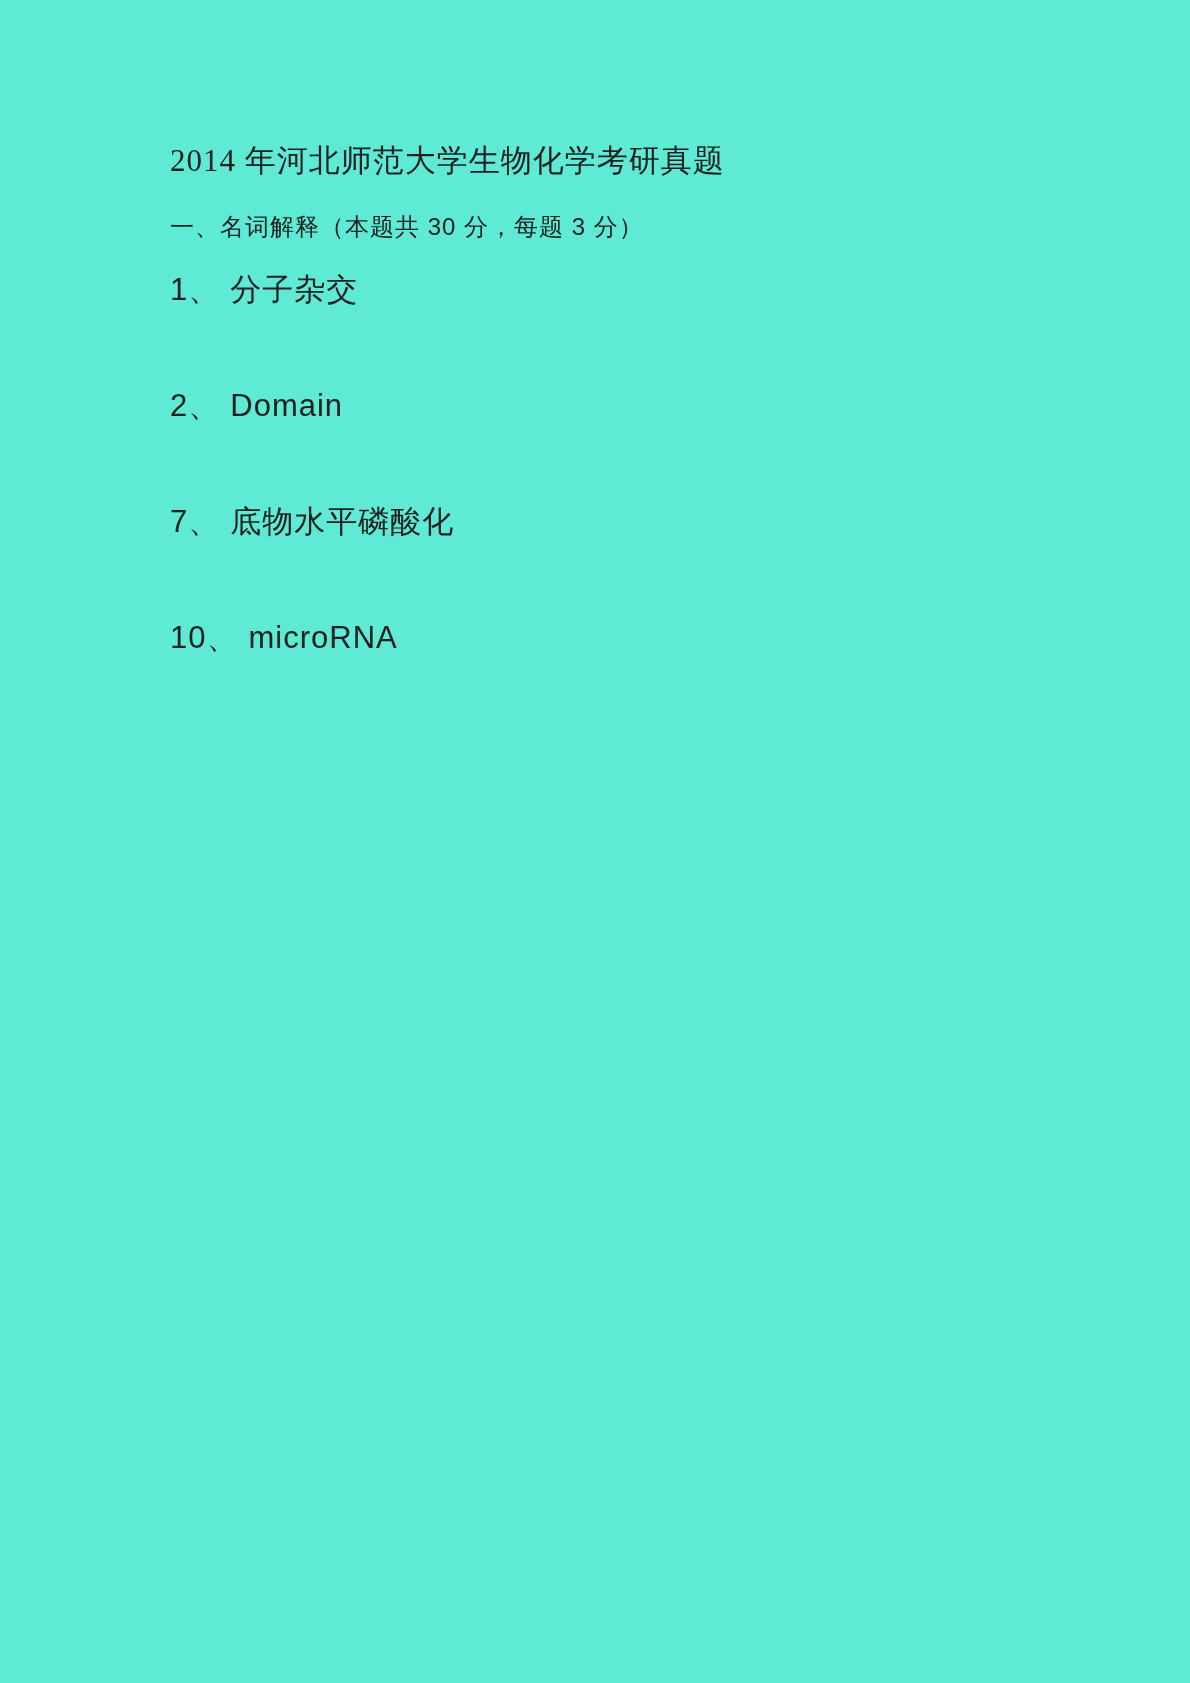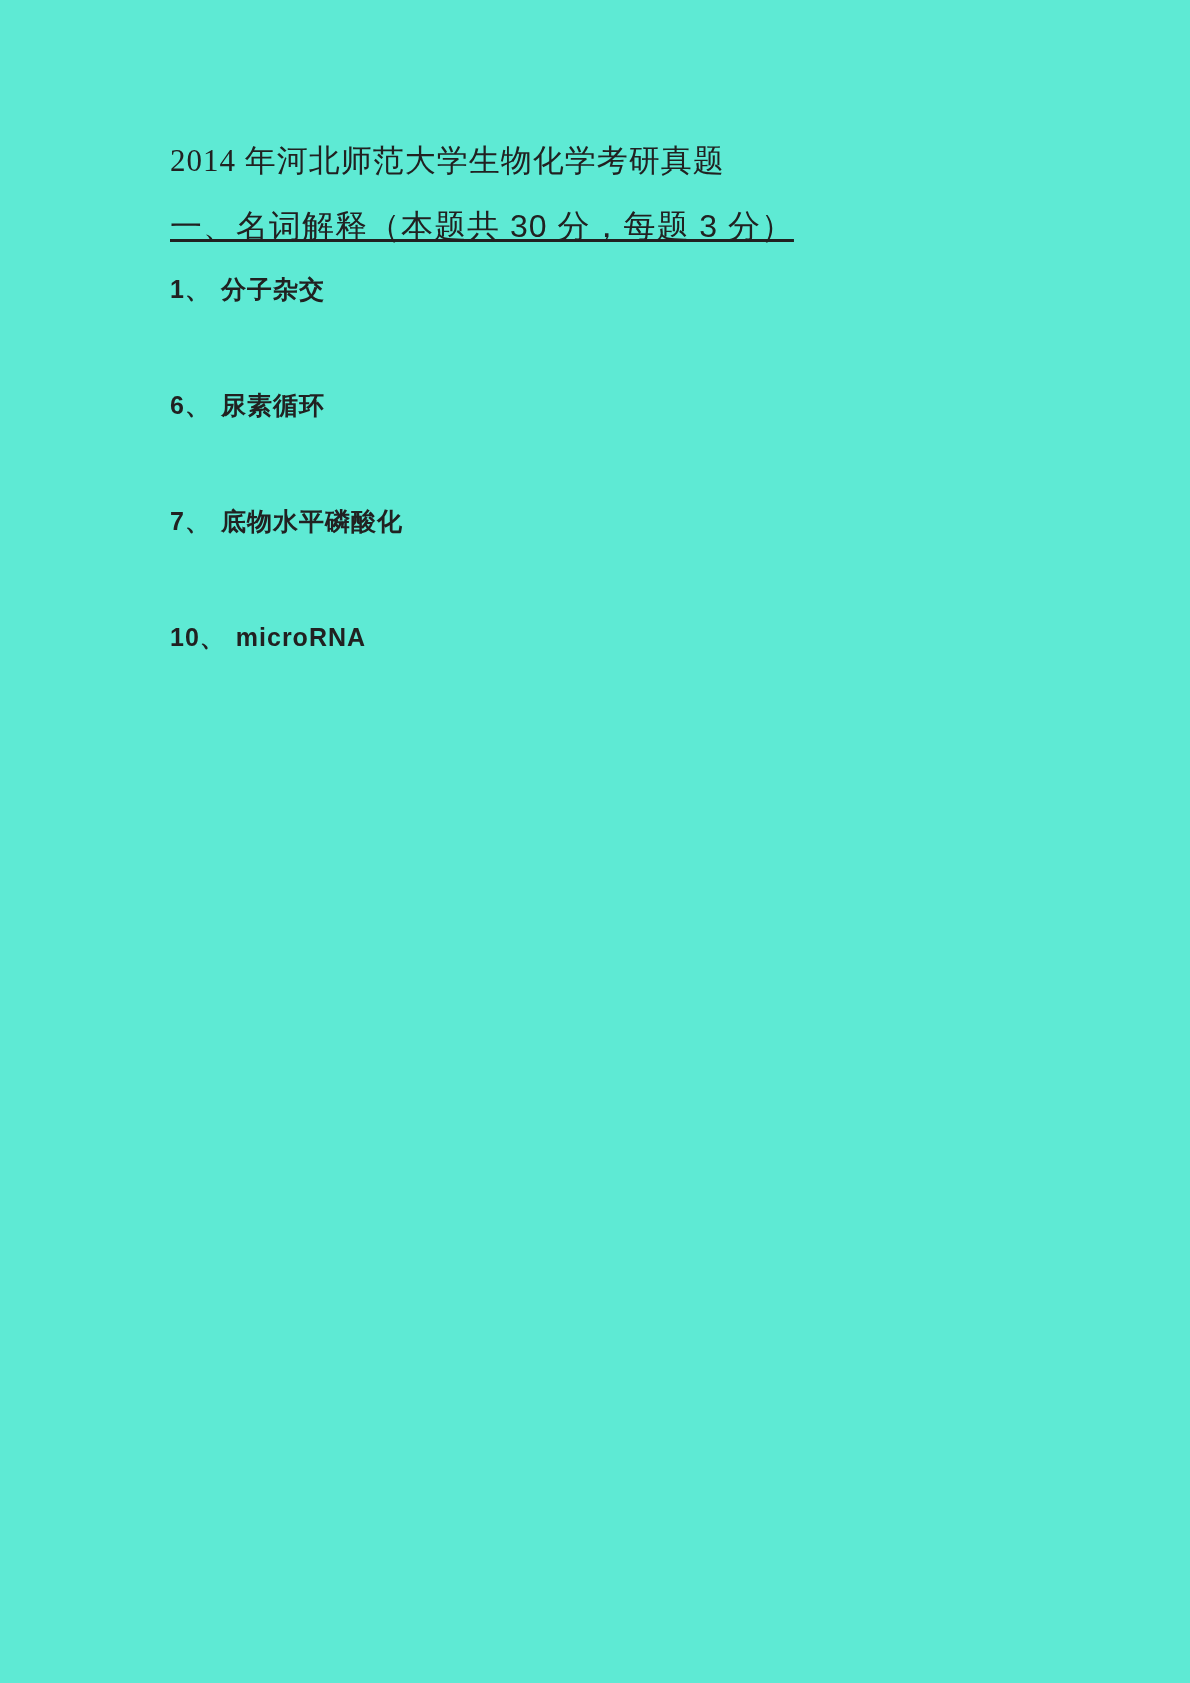"一、名词解释（本题共 30 分，每题 3 分）" .section-heading { font-size: 32px -> 24px; text-decoration: underline -> none }
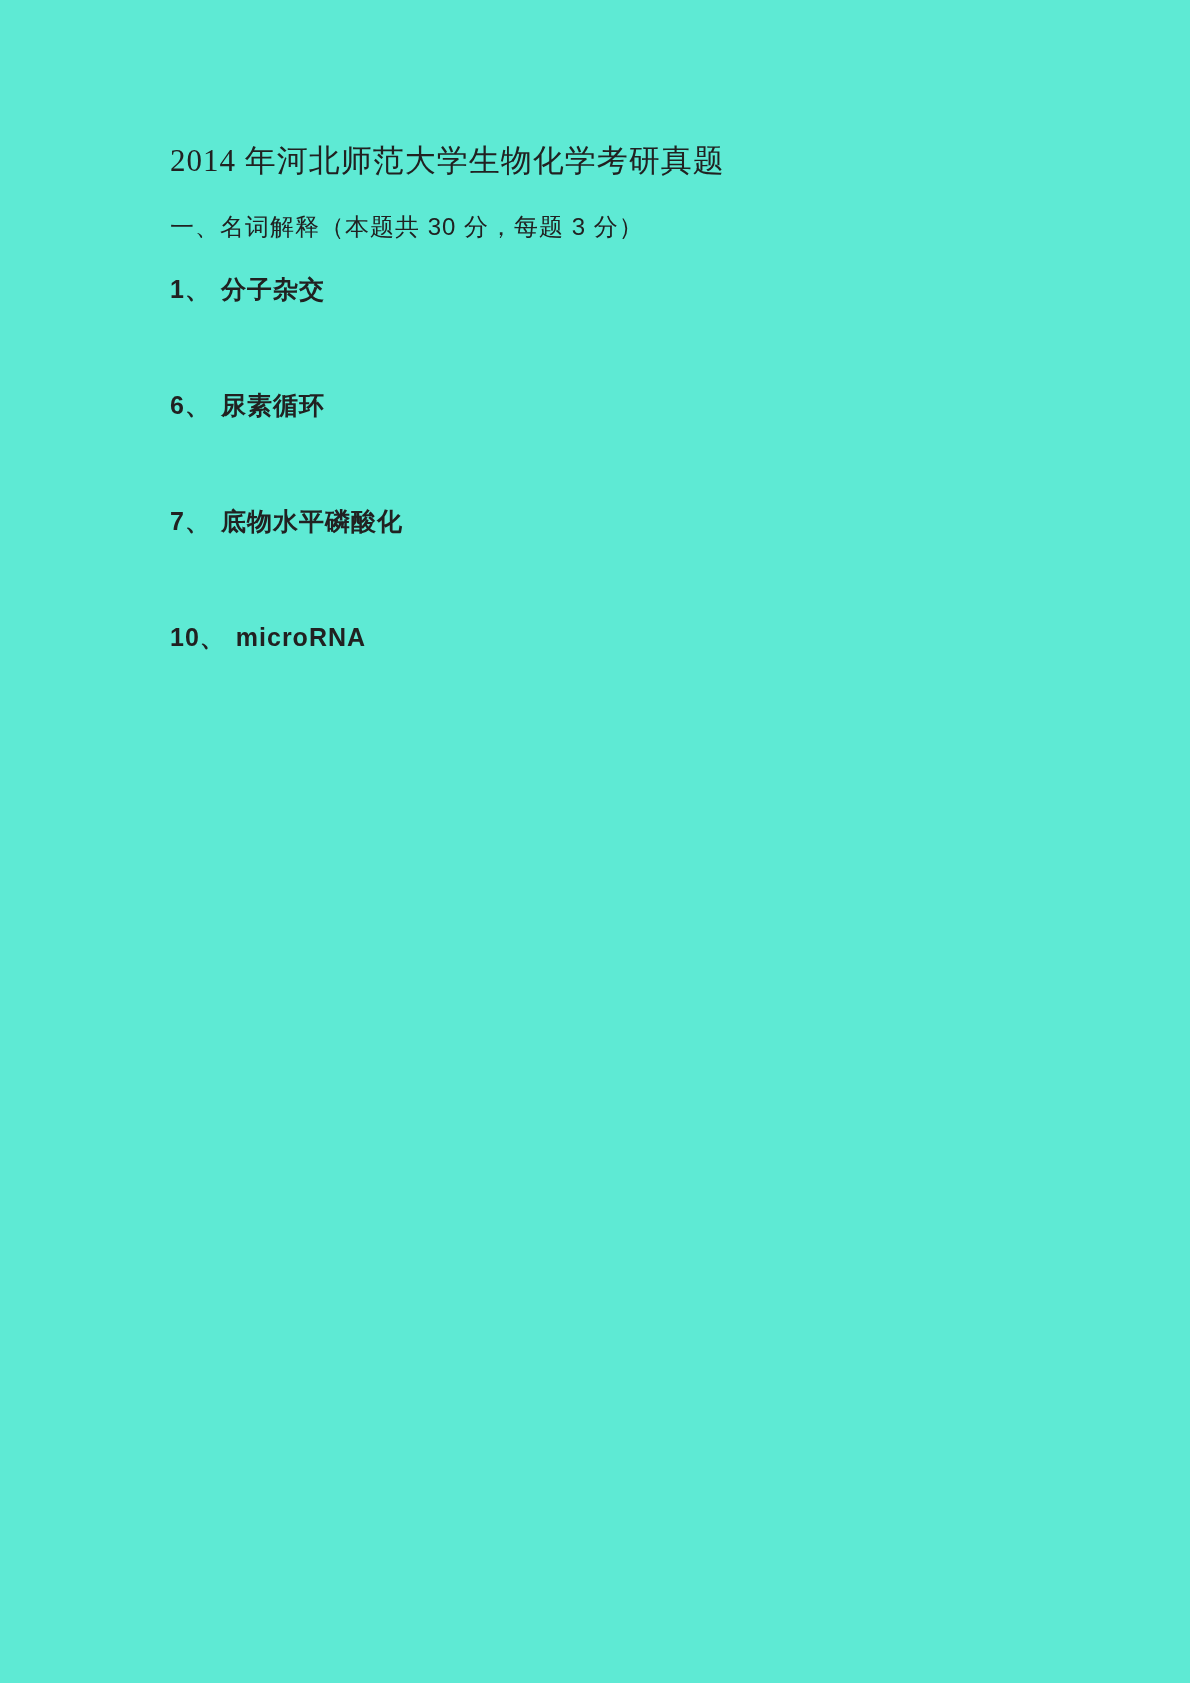"1、 分子杂交" .term-item { font-size: 25px -> 31px; font-weight: bold -> none }
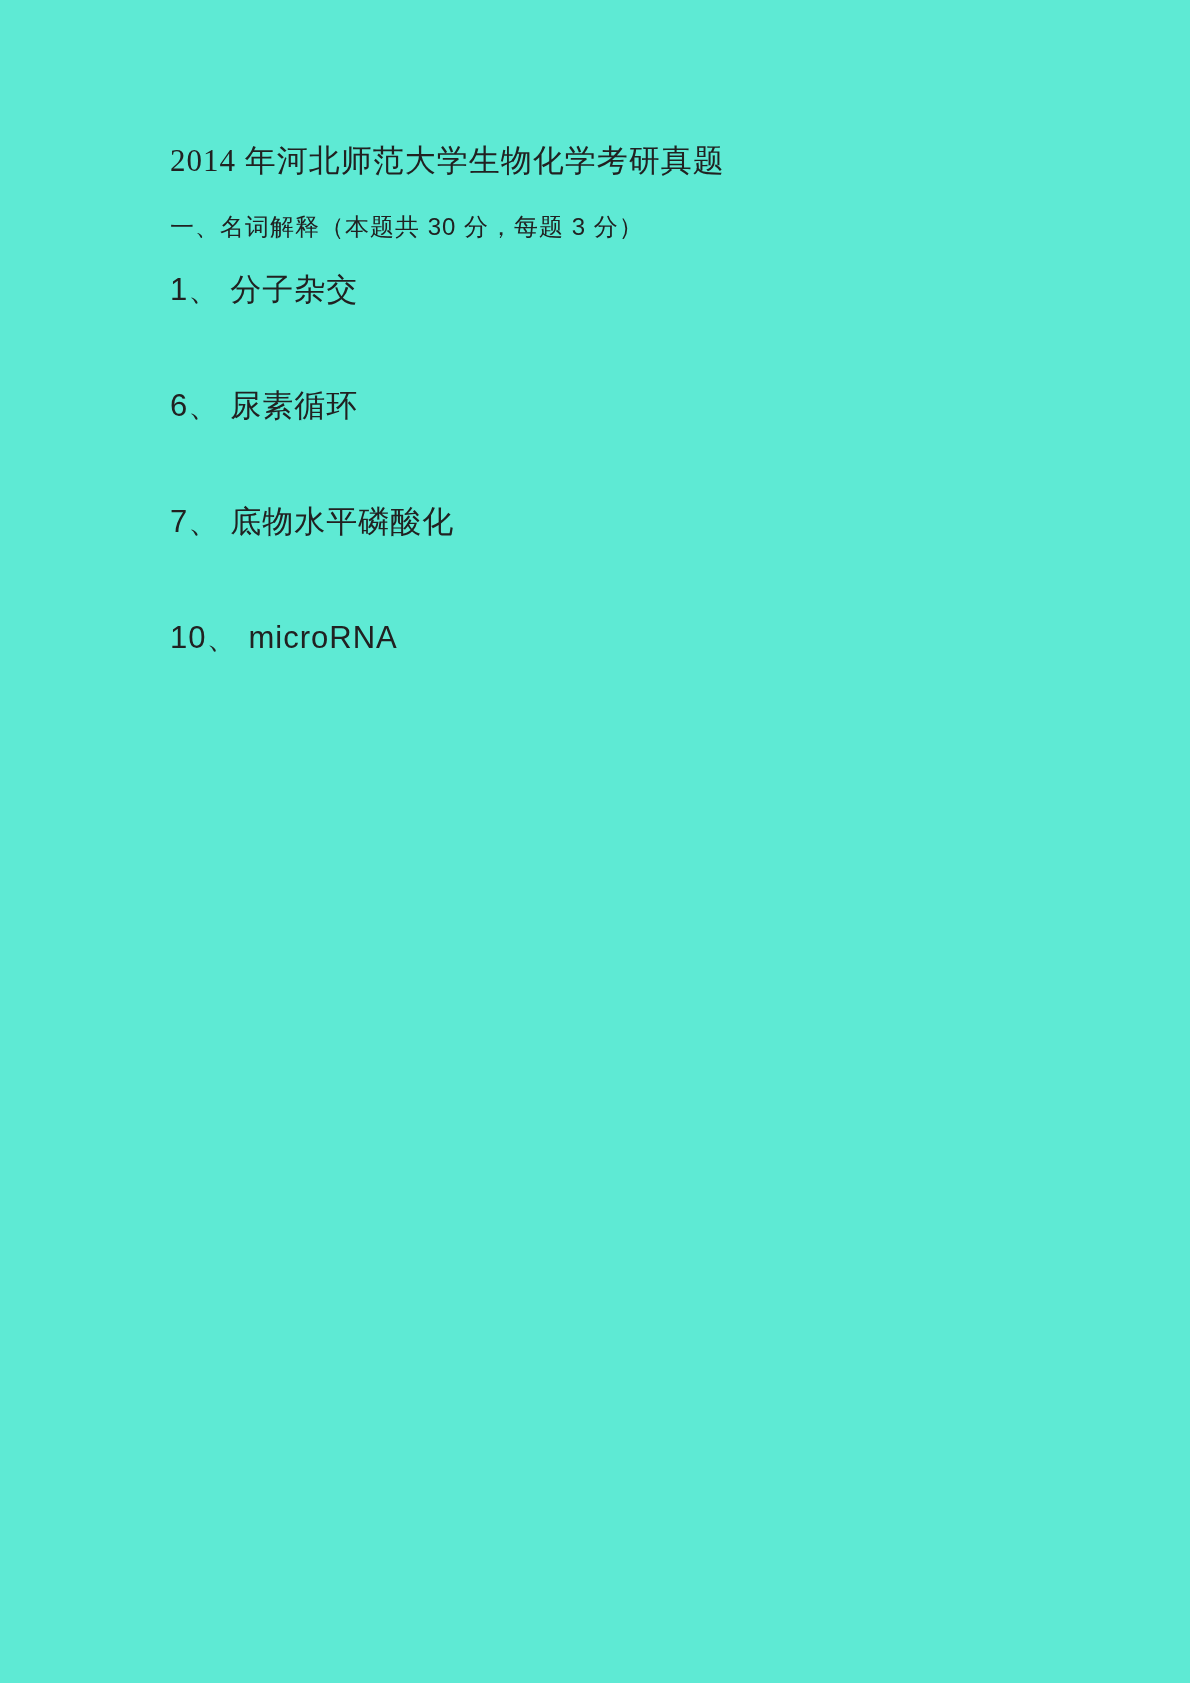"2、 Domain" p.term-item { html: none -> <p> <span>2、</span><span>Domain</span> </p> }
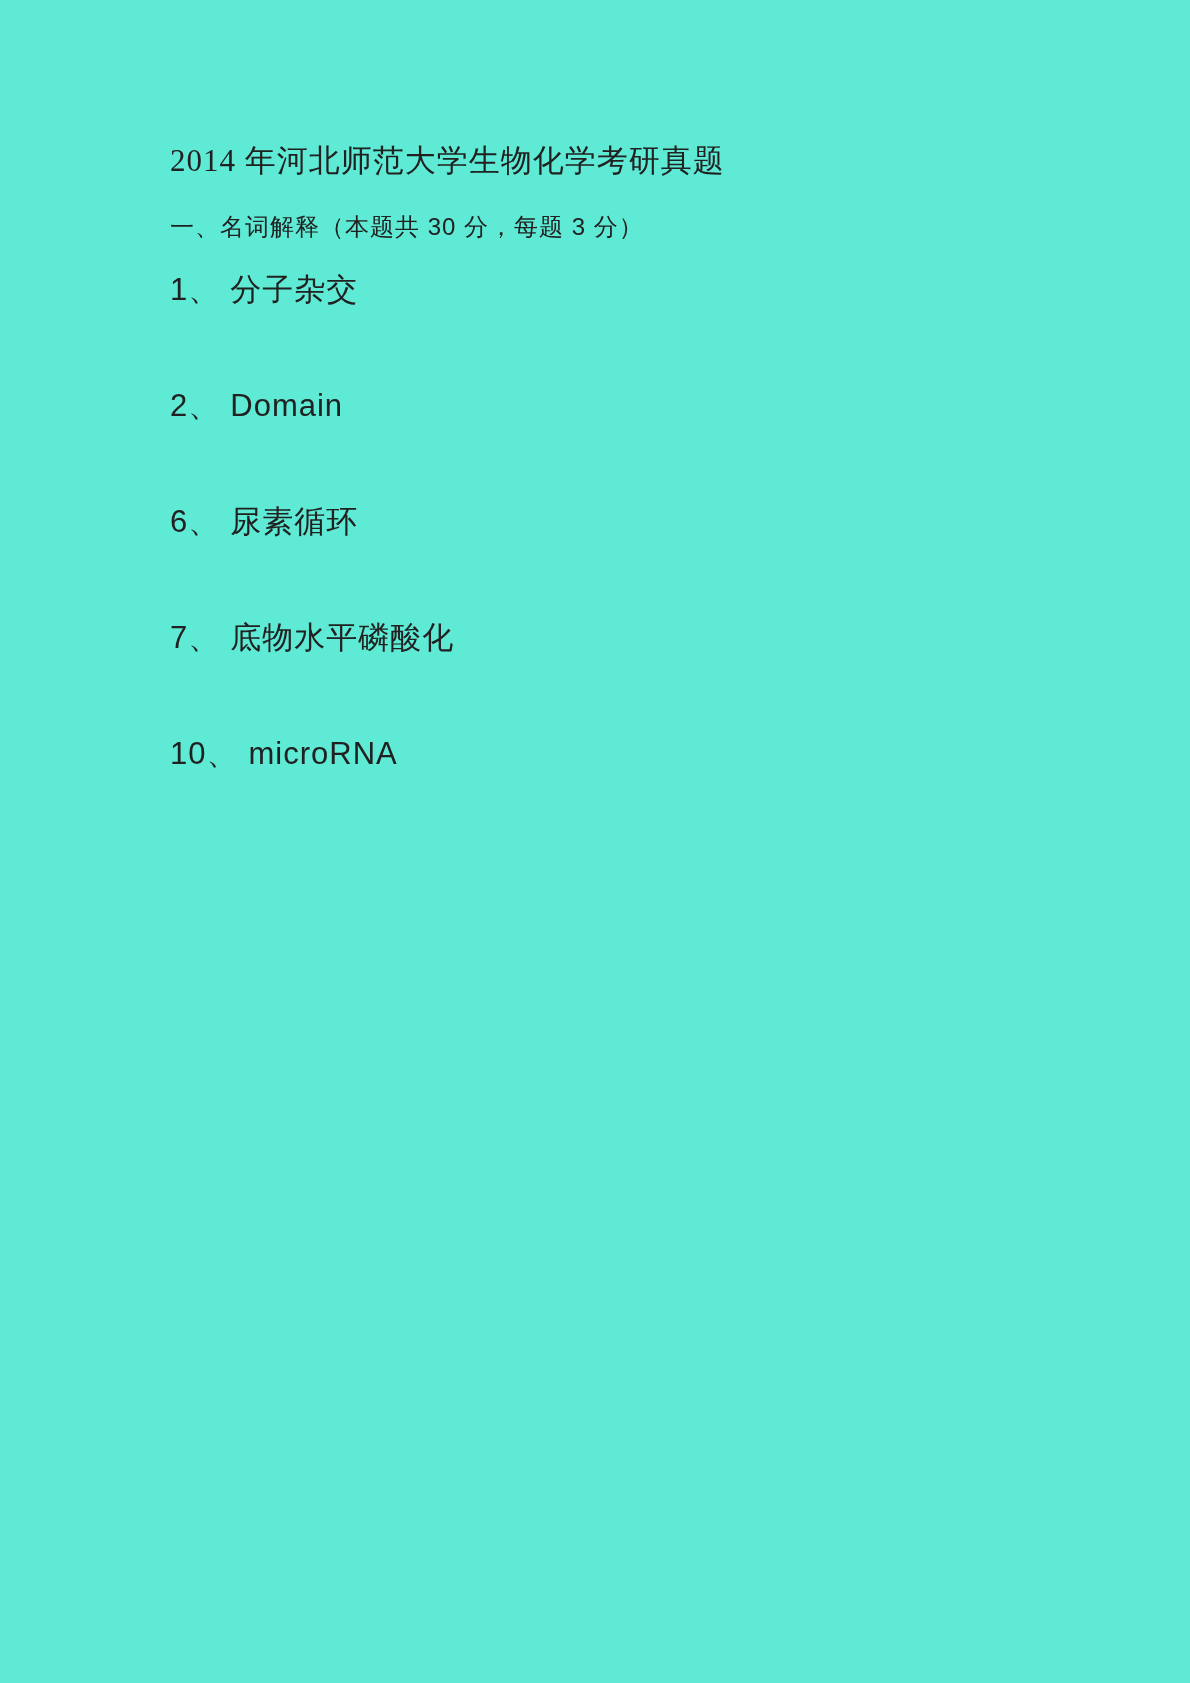"6、 尿素循环" p.term-item { html: <p> <span>6、</span><span>尿素循环</span> </p> -> none }
